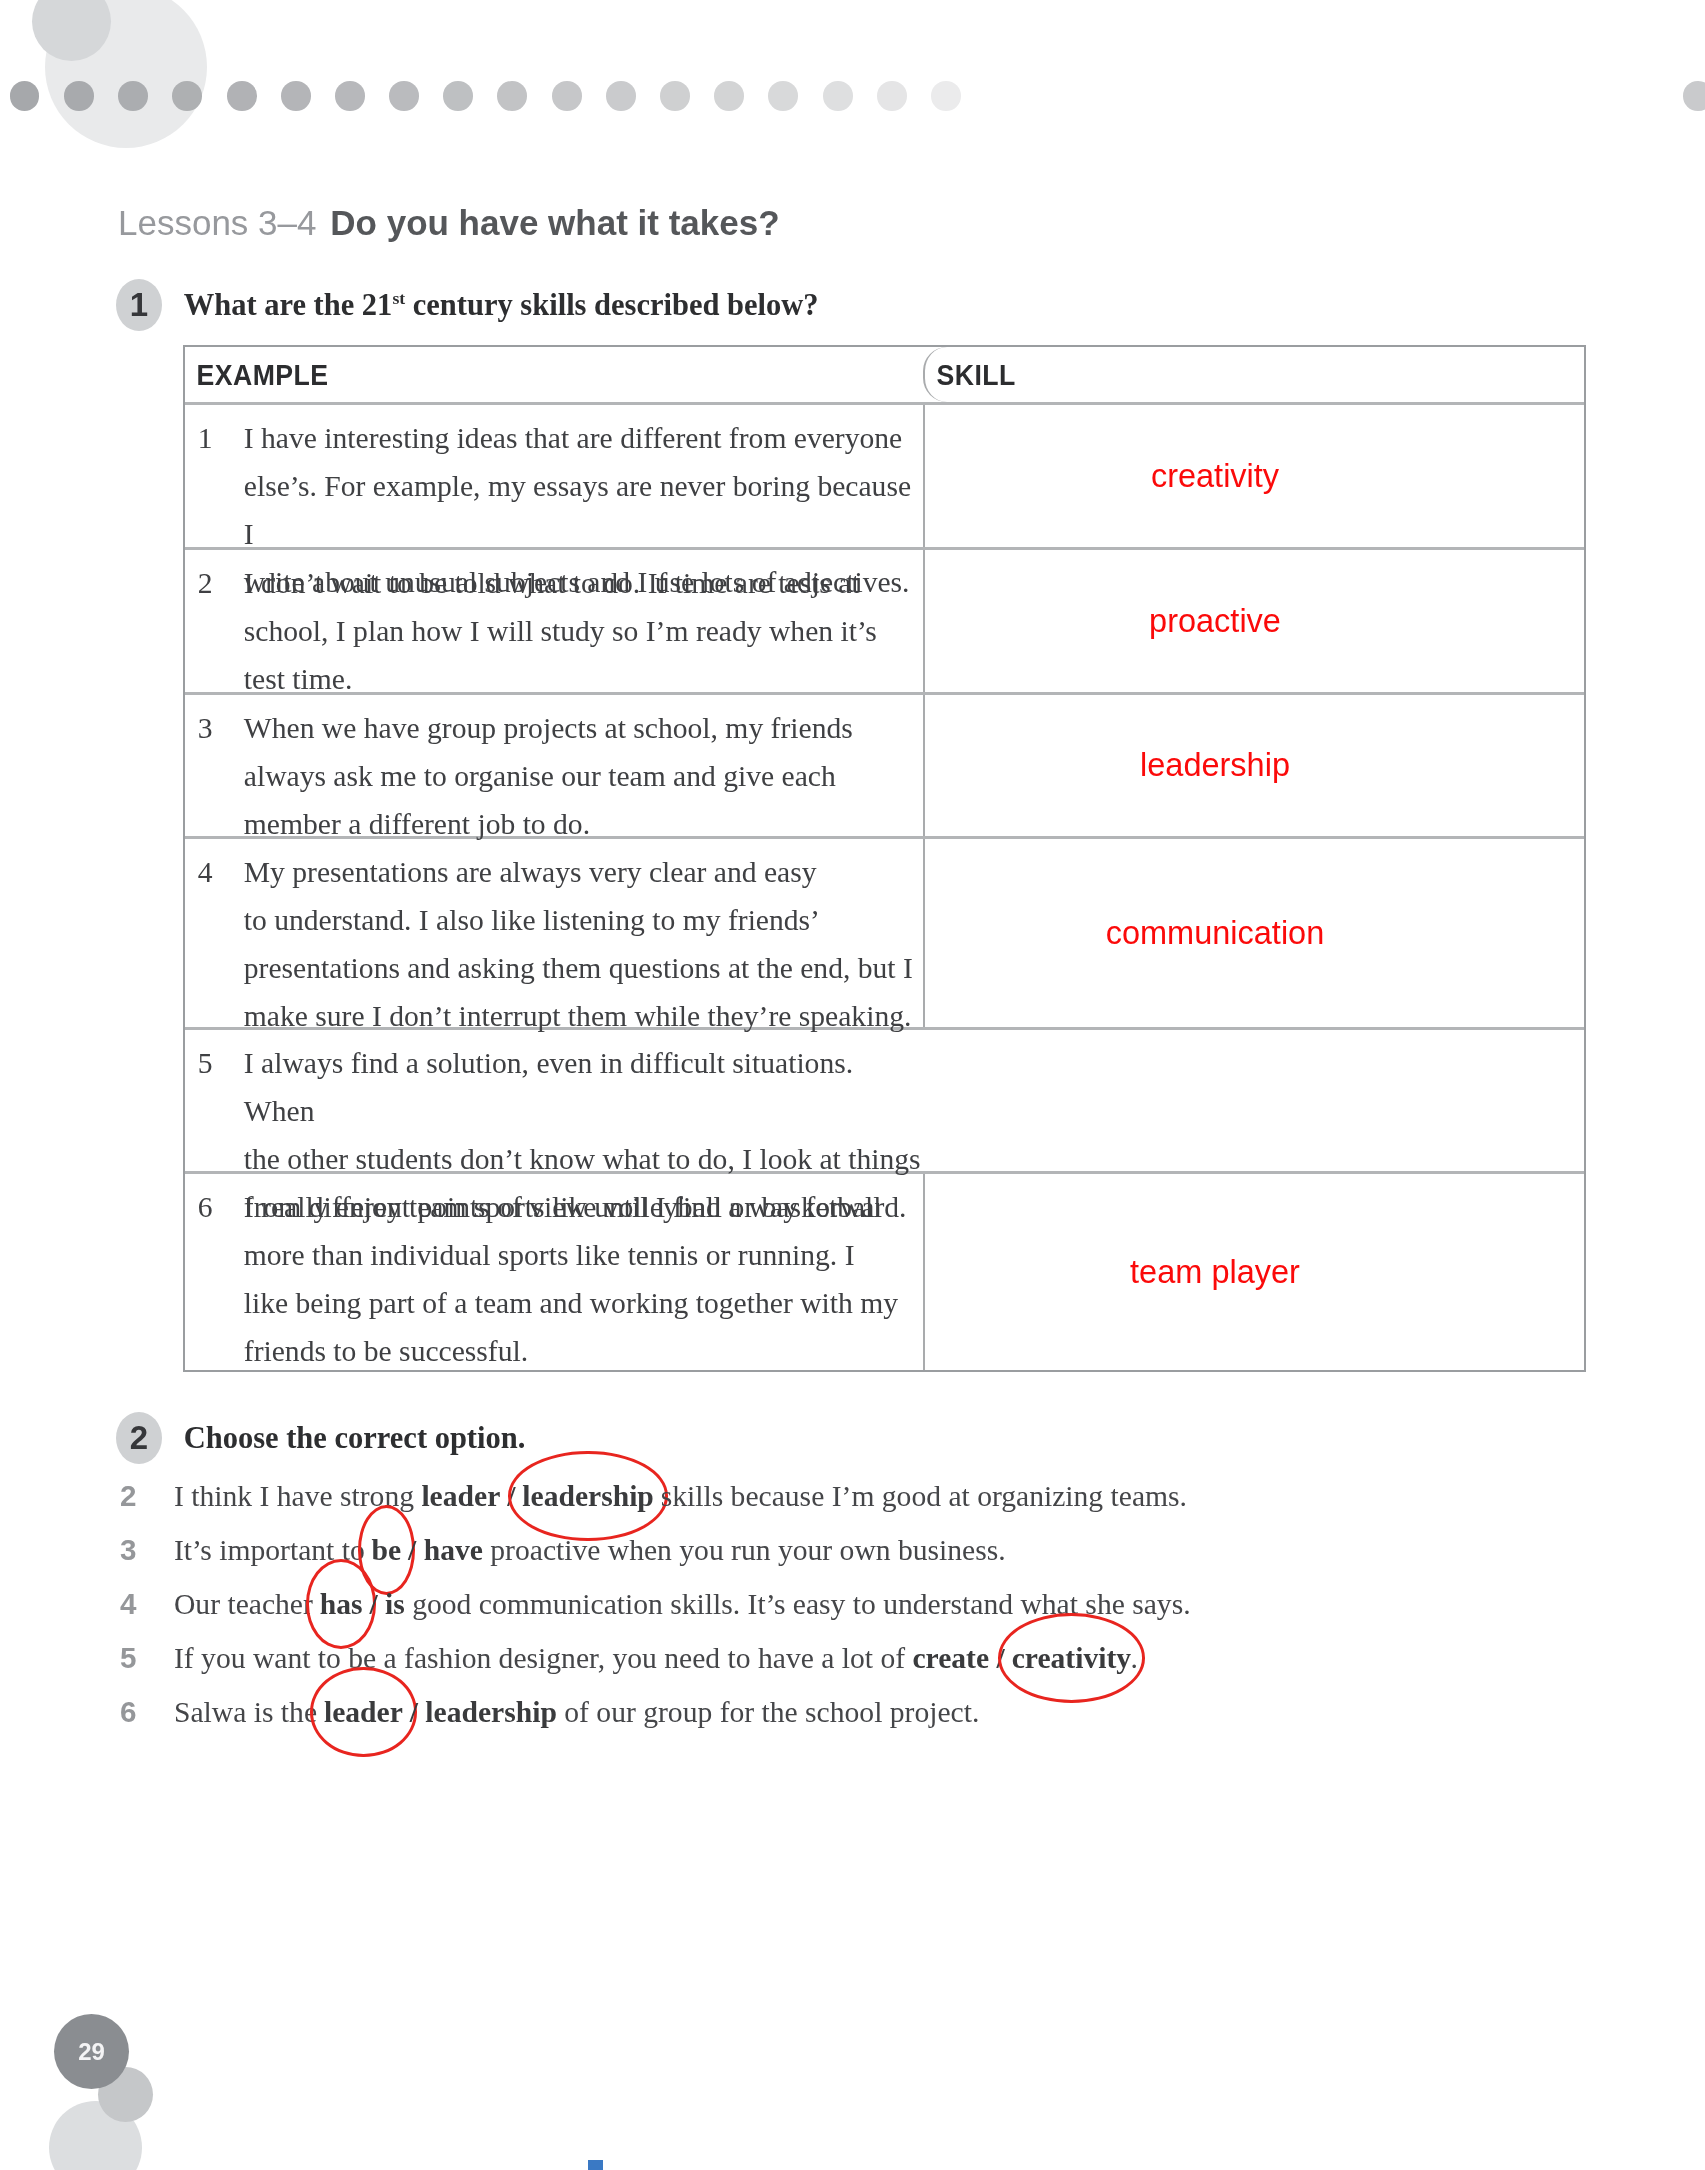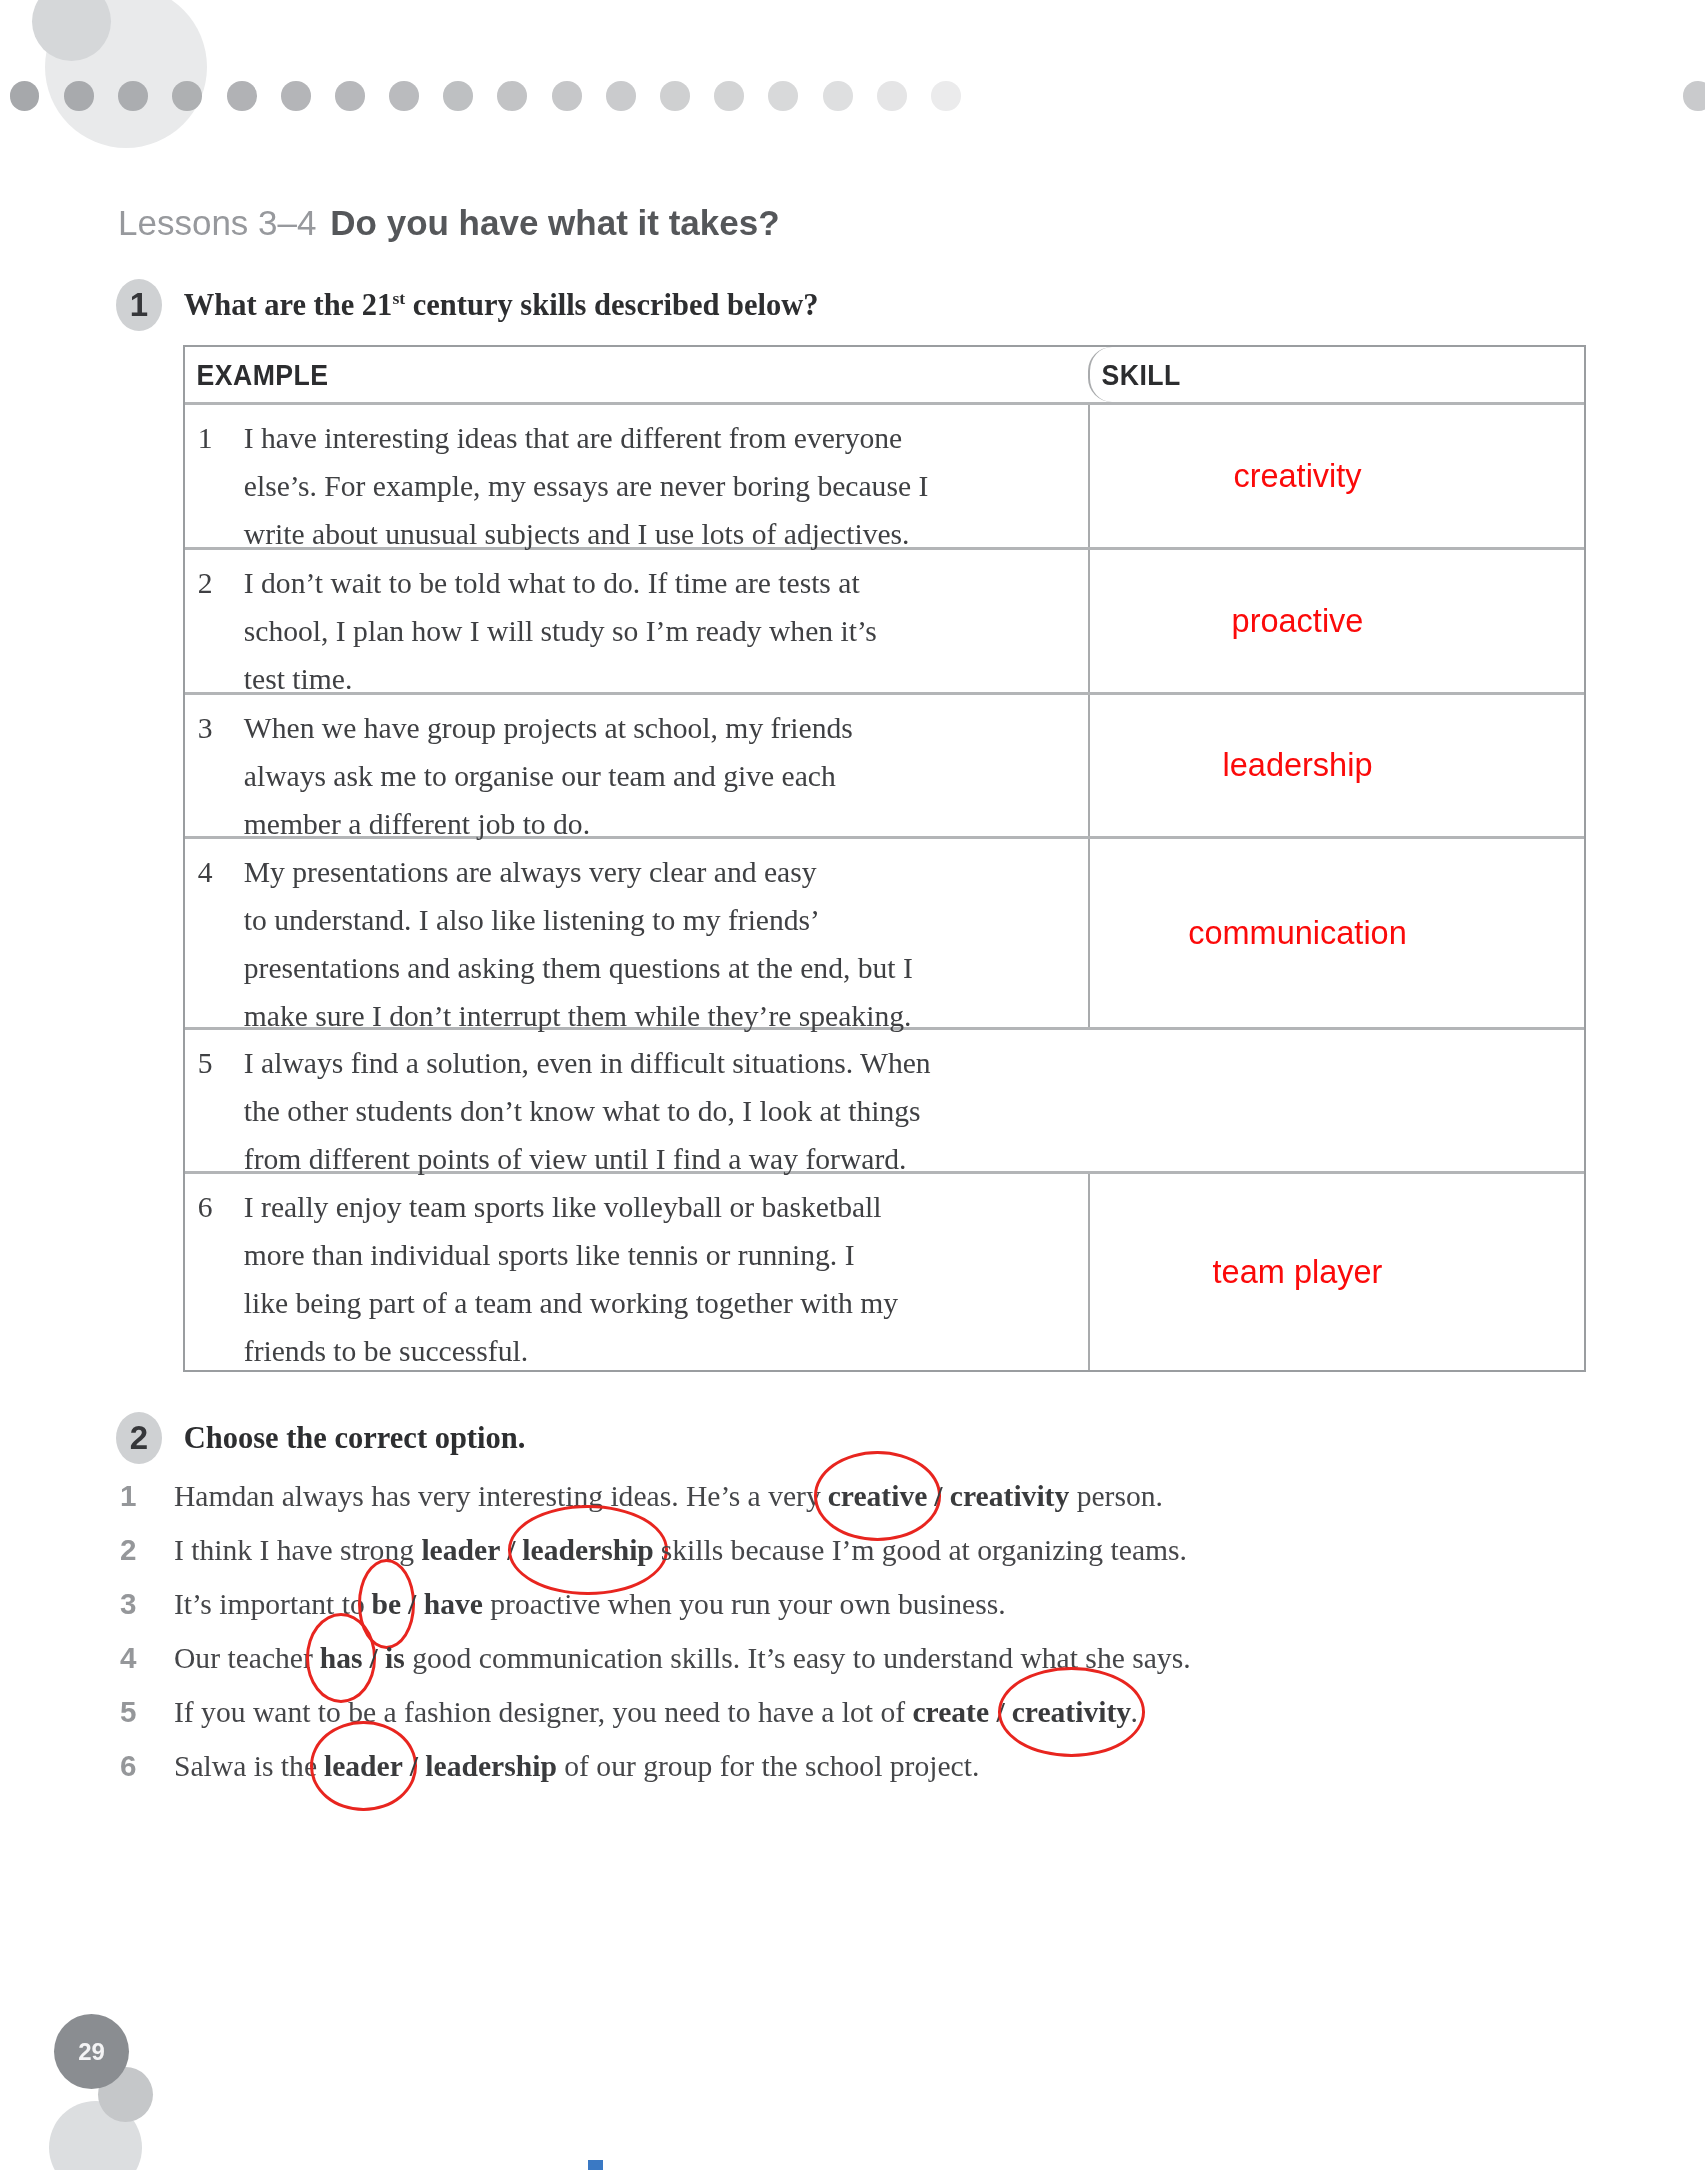"EXAMPLE" .cell-example { width: 903px -> 738px }
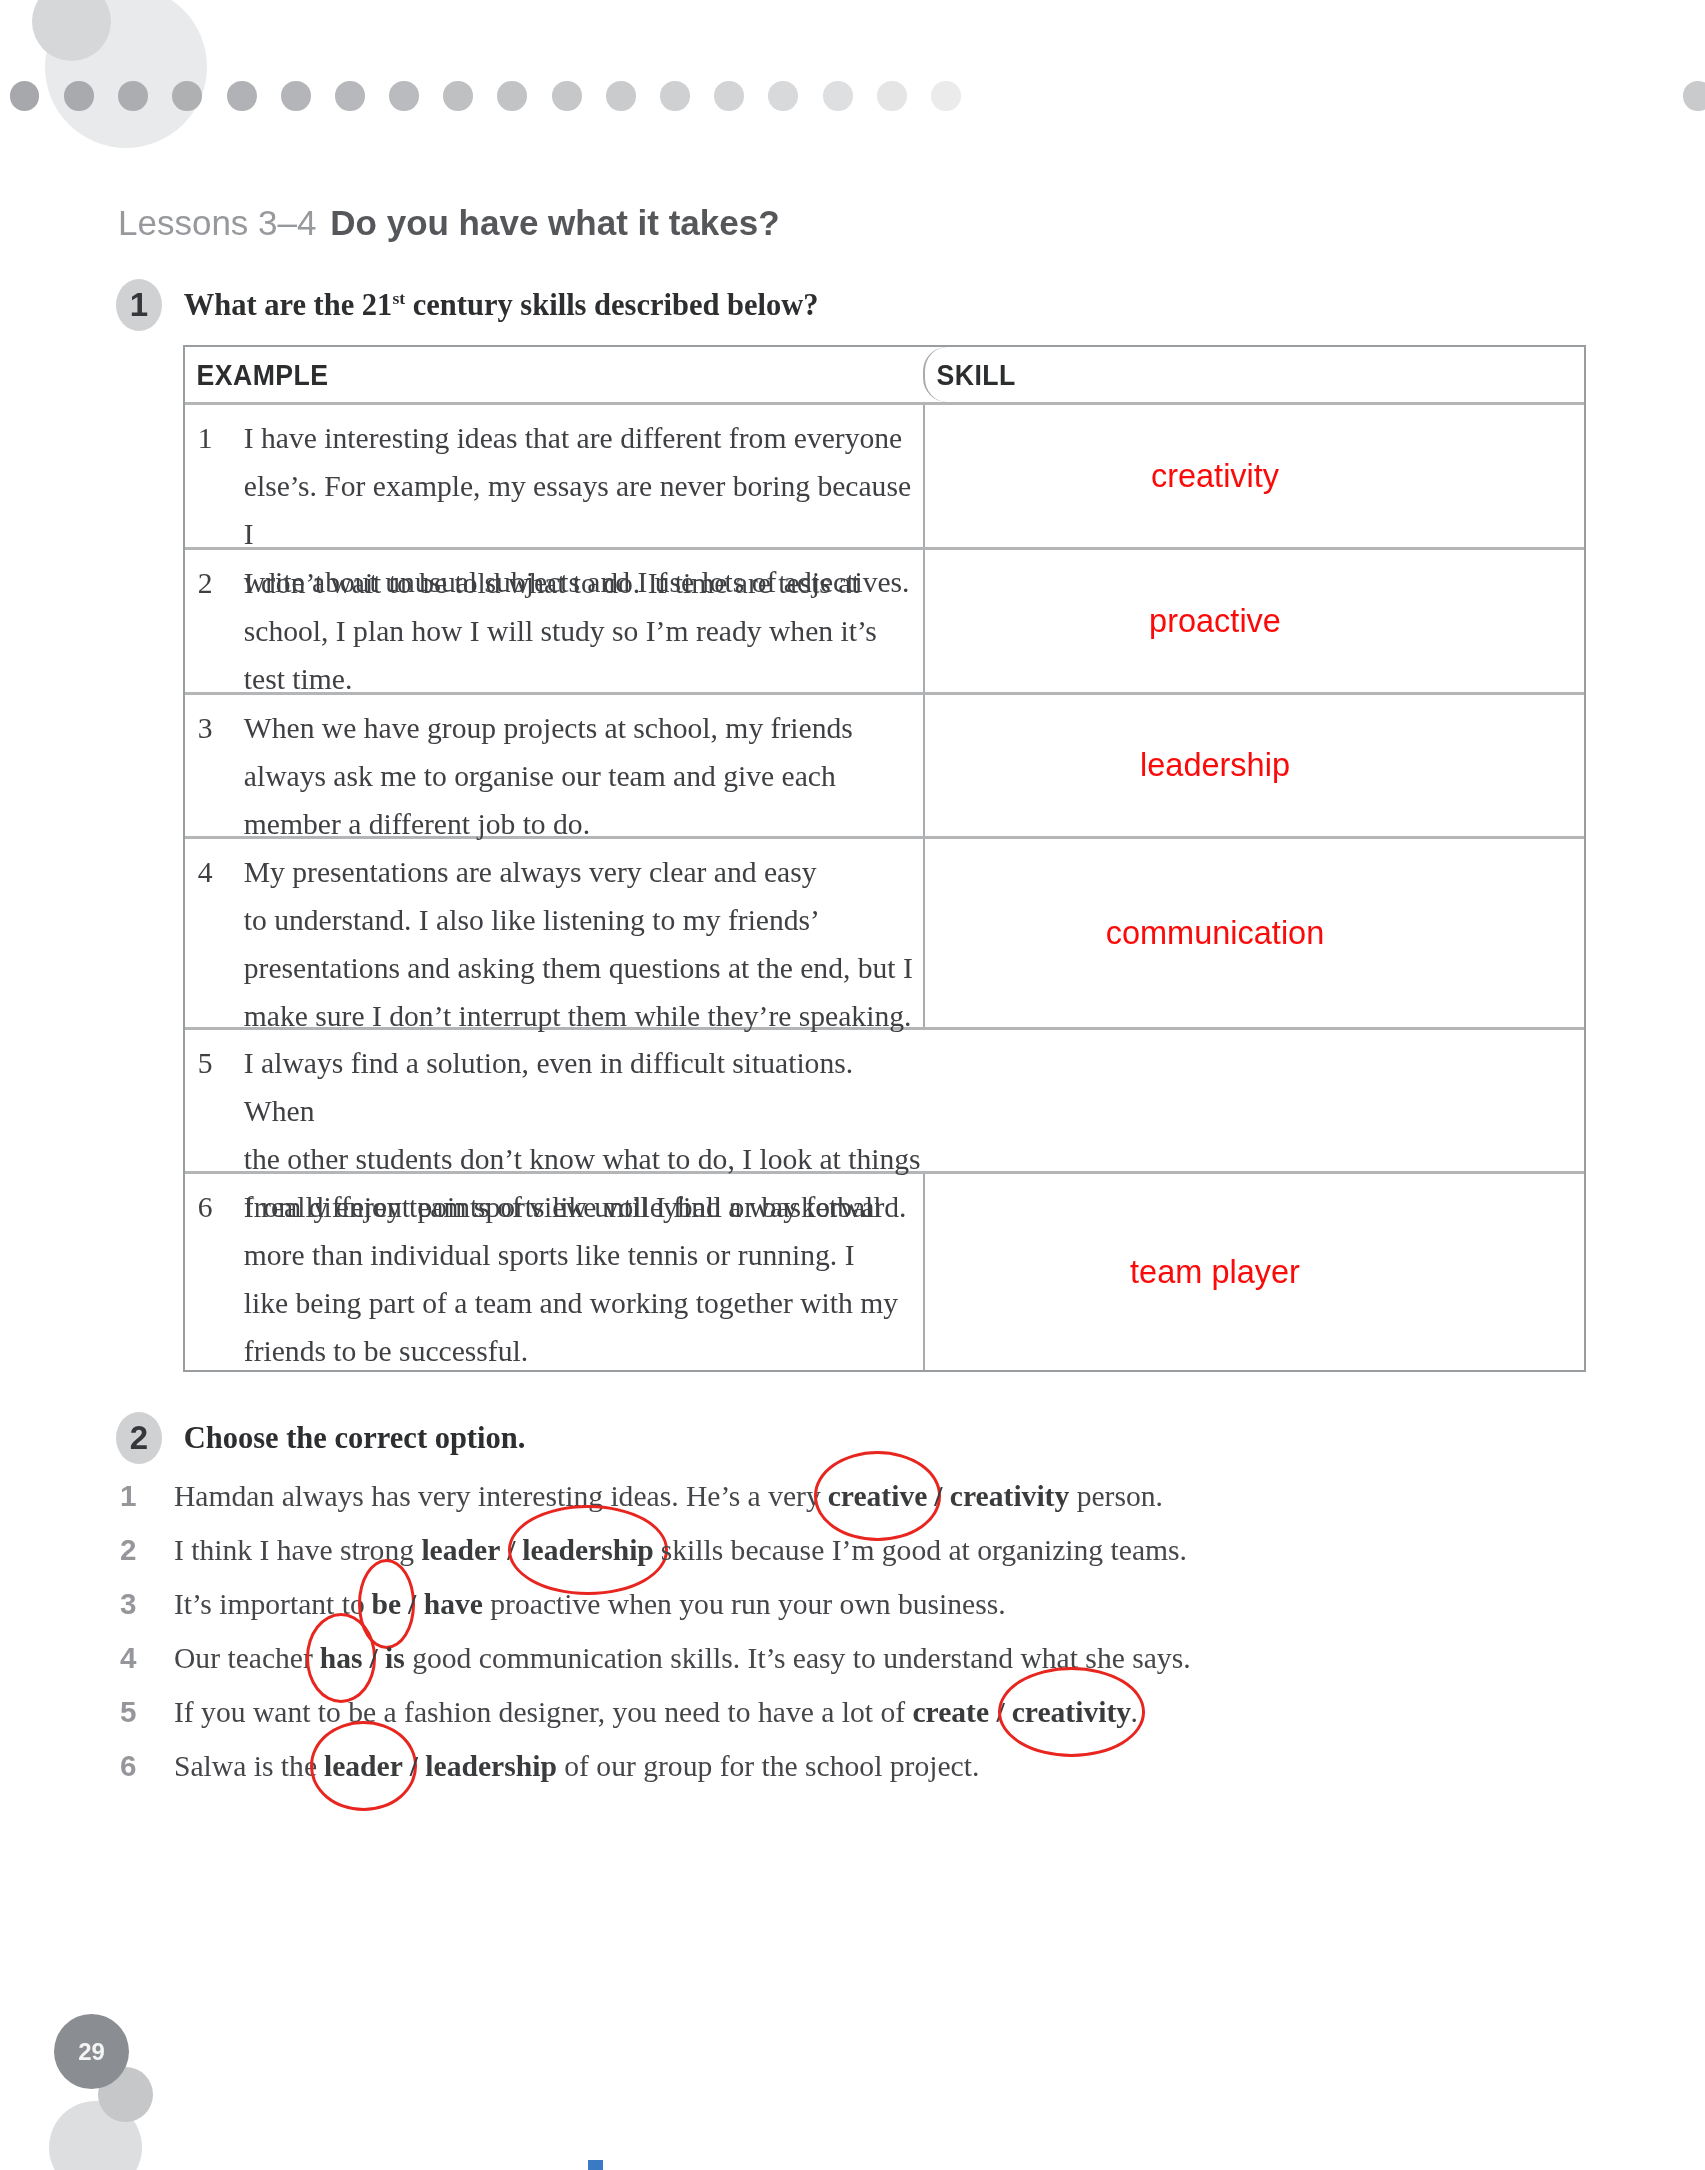"1 Hamdan always has very" div.q-item { html: <div><span>1</span><span>Hamdan always has very interesting ideas. He’s a very </span><span>creative</span><span> / </span><span>creativity</span><span> person.</span></div> -> none }
